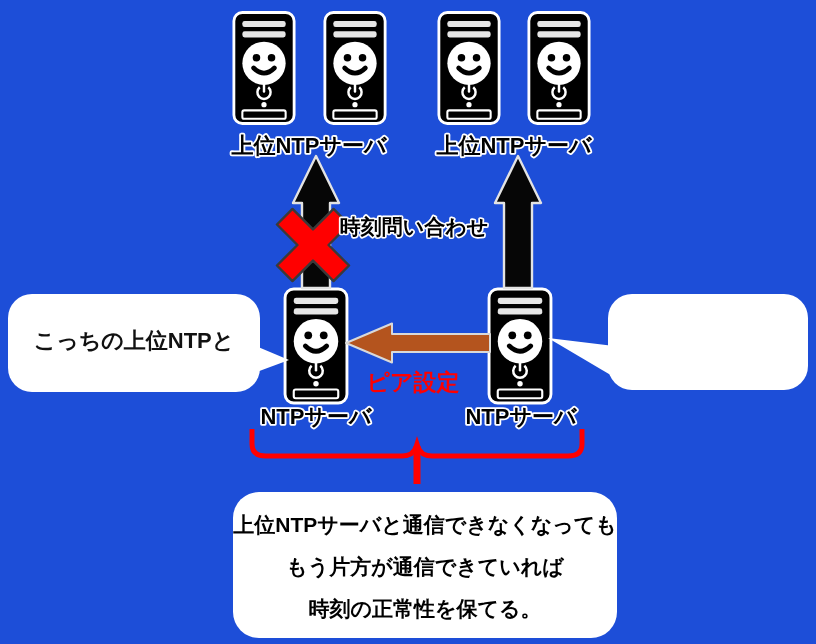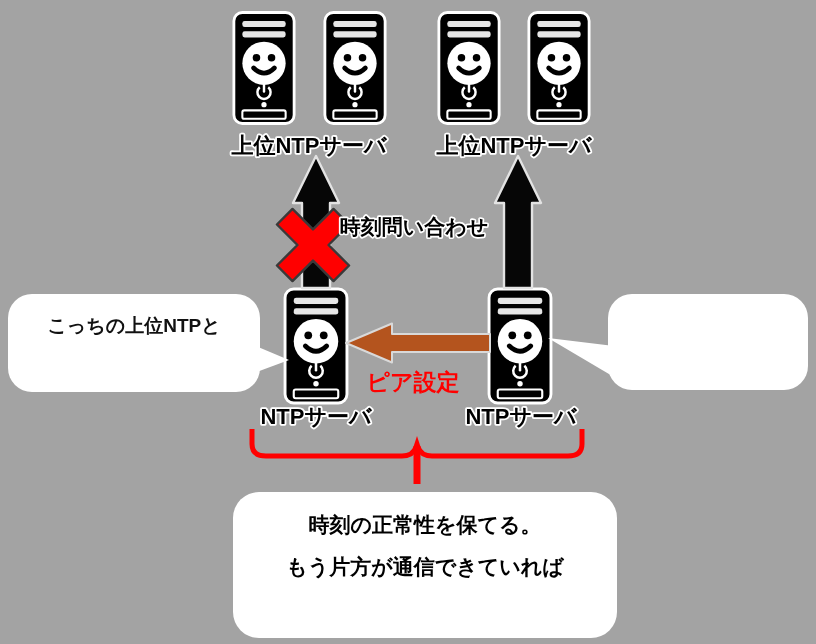"上位NTPサーバ" .stage { background: #a3a3a3 -> #1d4ed8 }
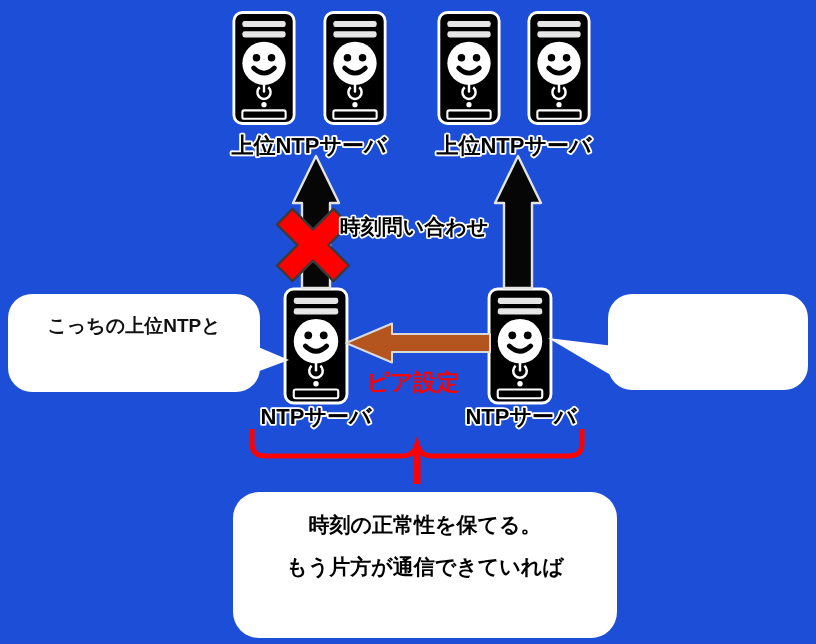"こっちの上位NTPと" .bubble-left { font-size: 19px -> 22px; padding-top: 13px -> 28px }
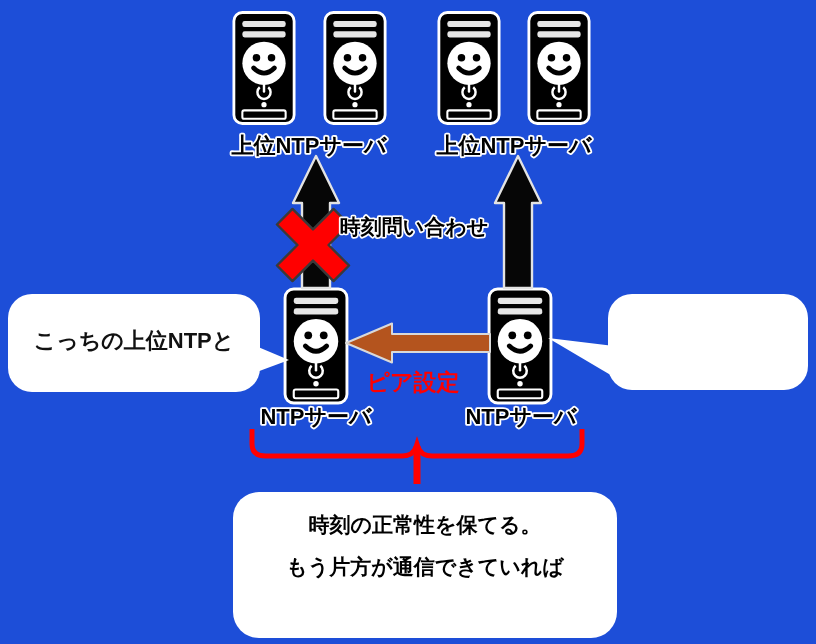"上位NTPサーバと通信できなくなっても" p { html: none -> <p>上位NTPサーバと通信できなくなっても</p> }
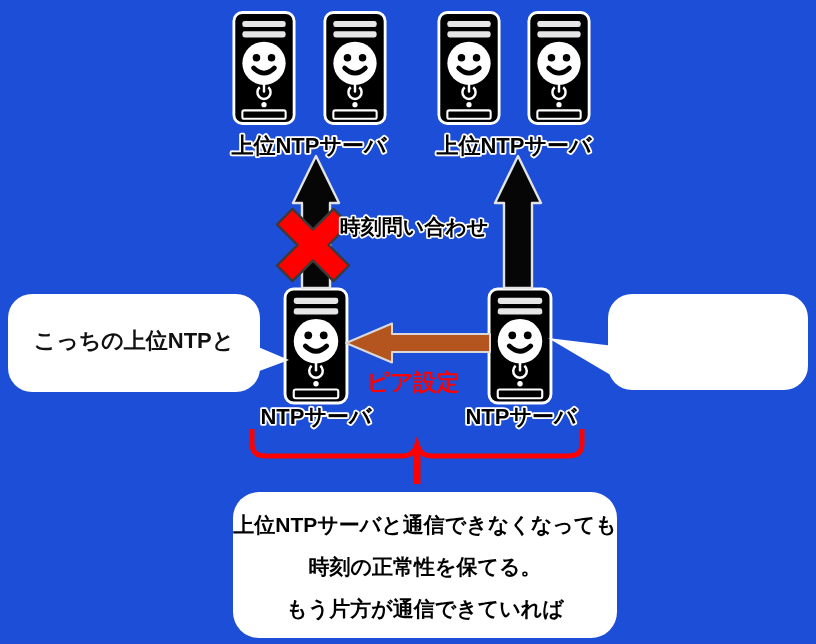"時刻の正常性を保てる。" p { order: before "もう片方が通信できていれば" -> after "もう片方が通信できていれば" }
